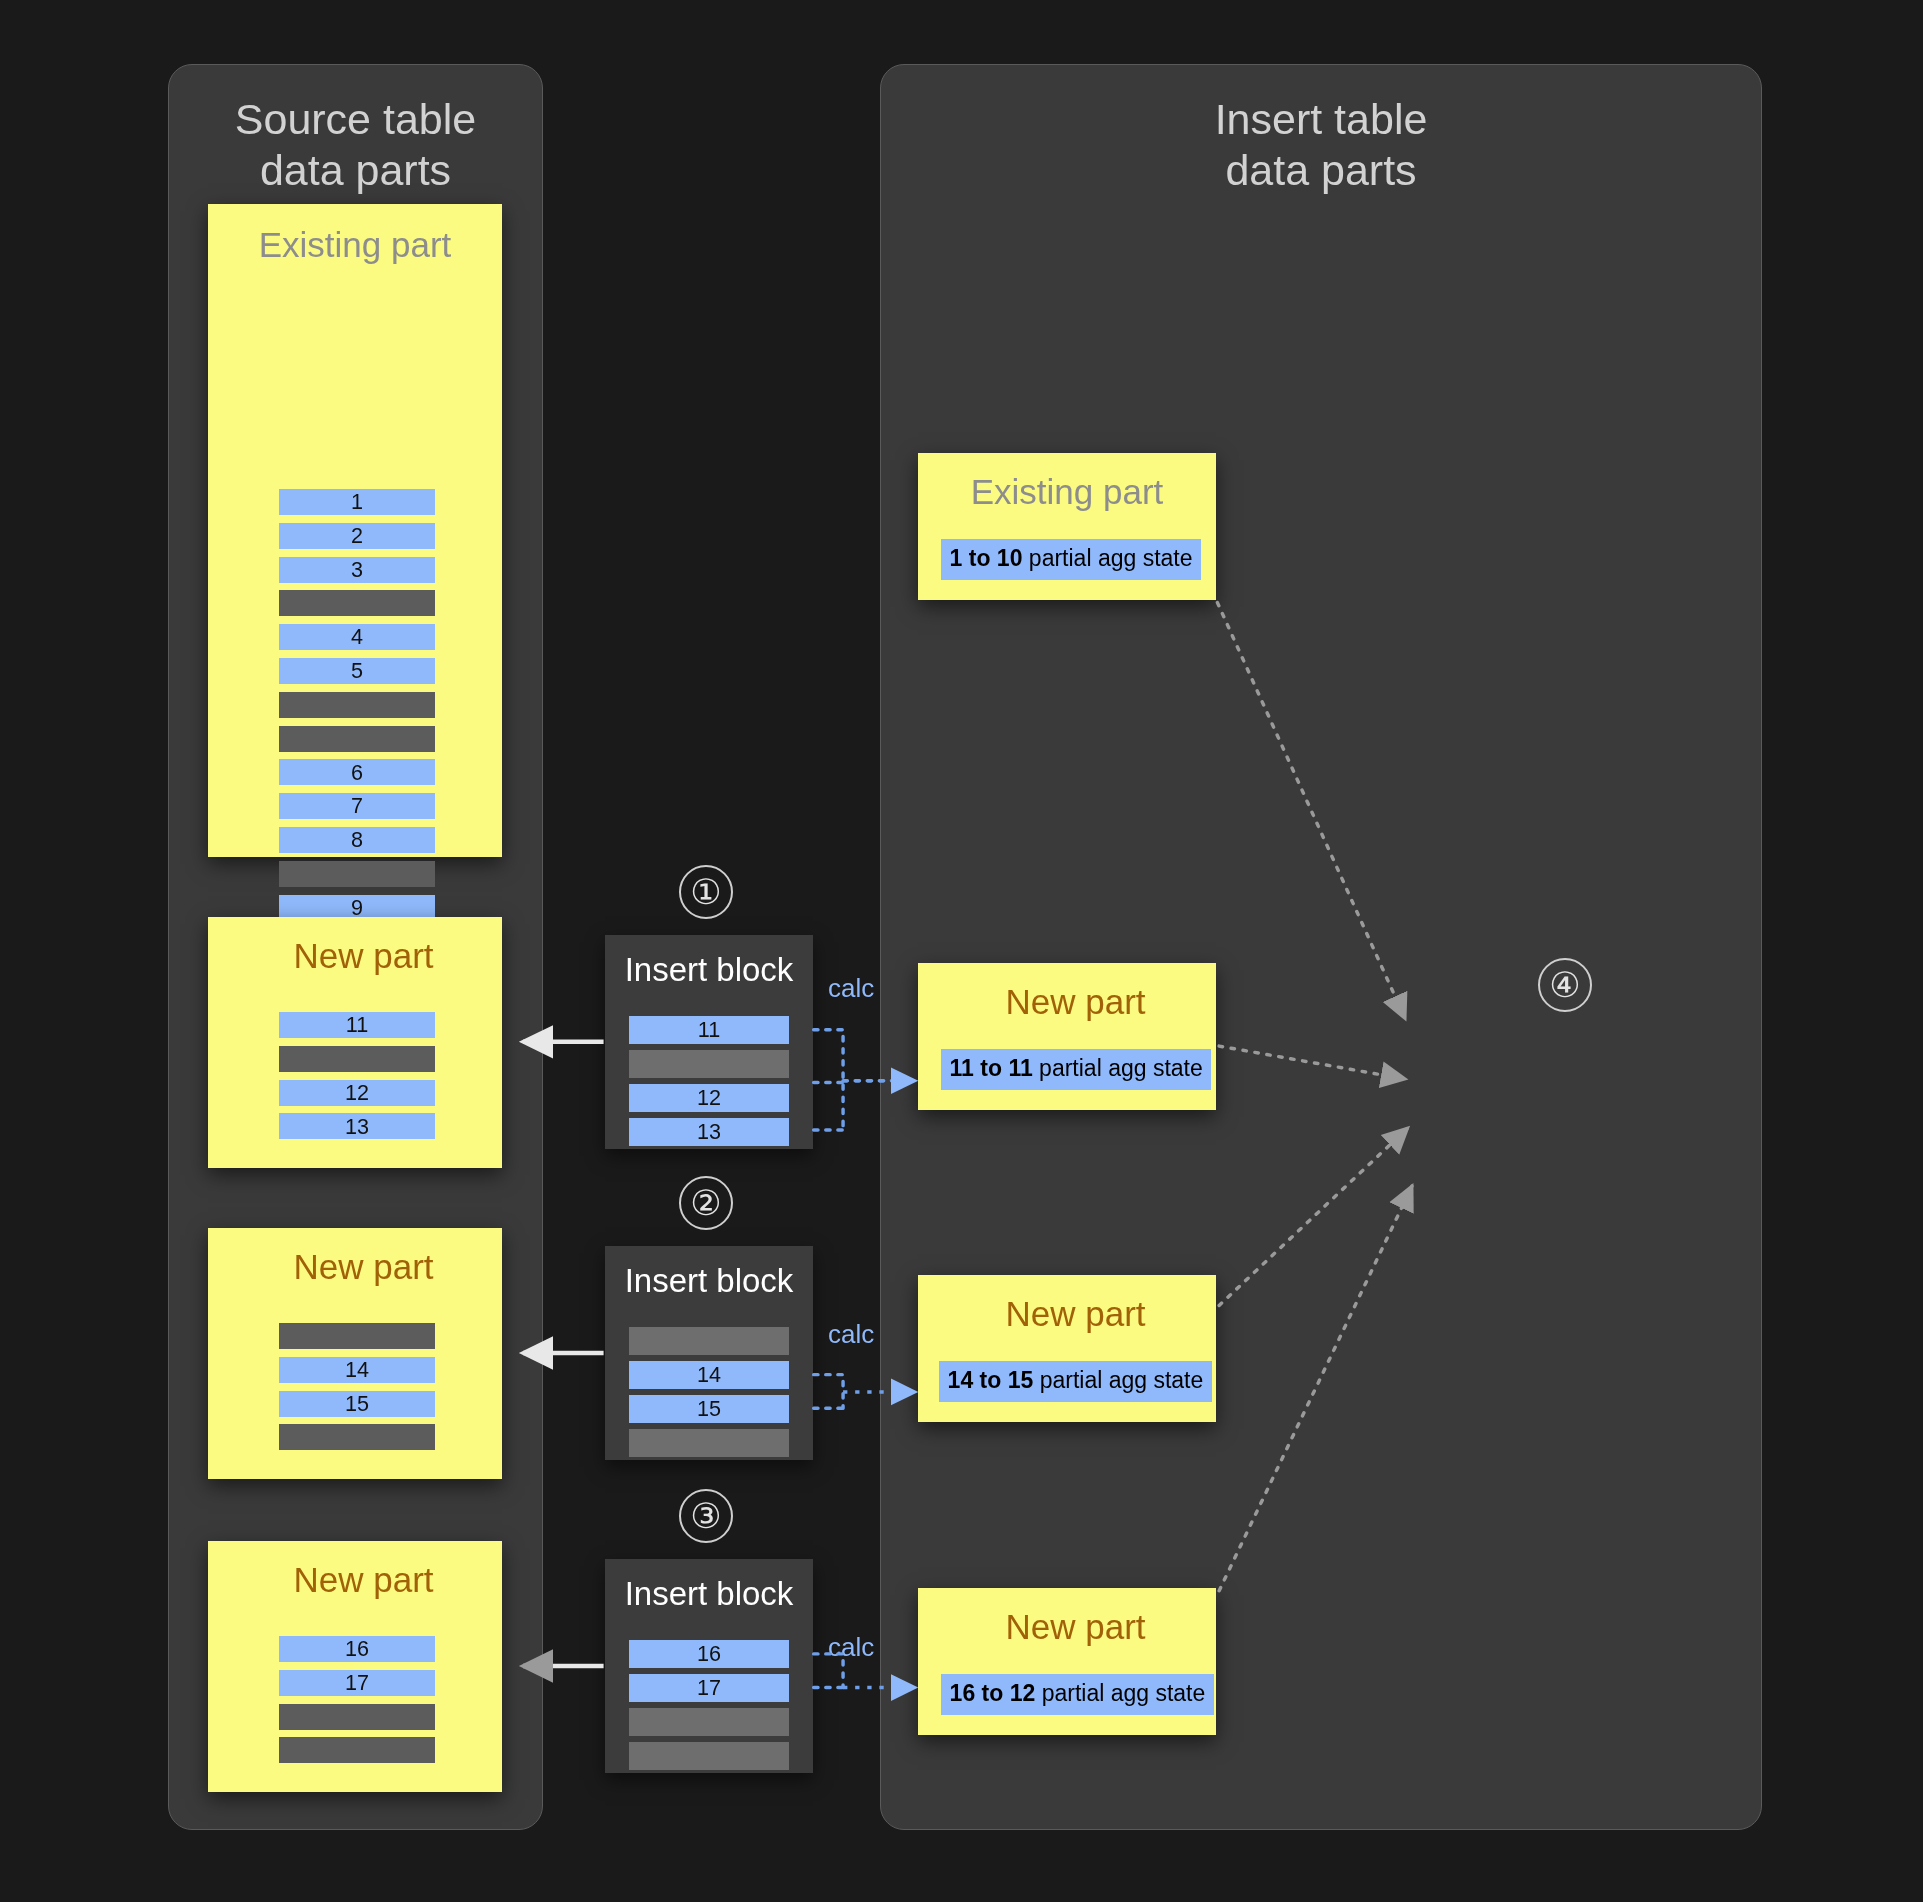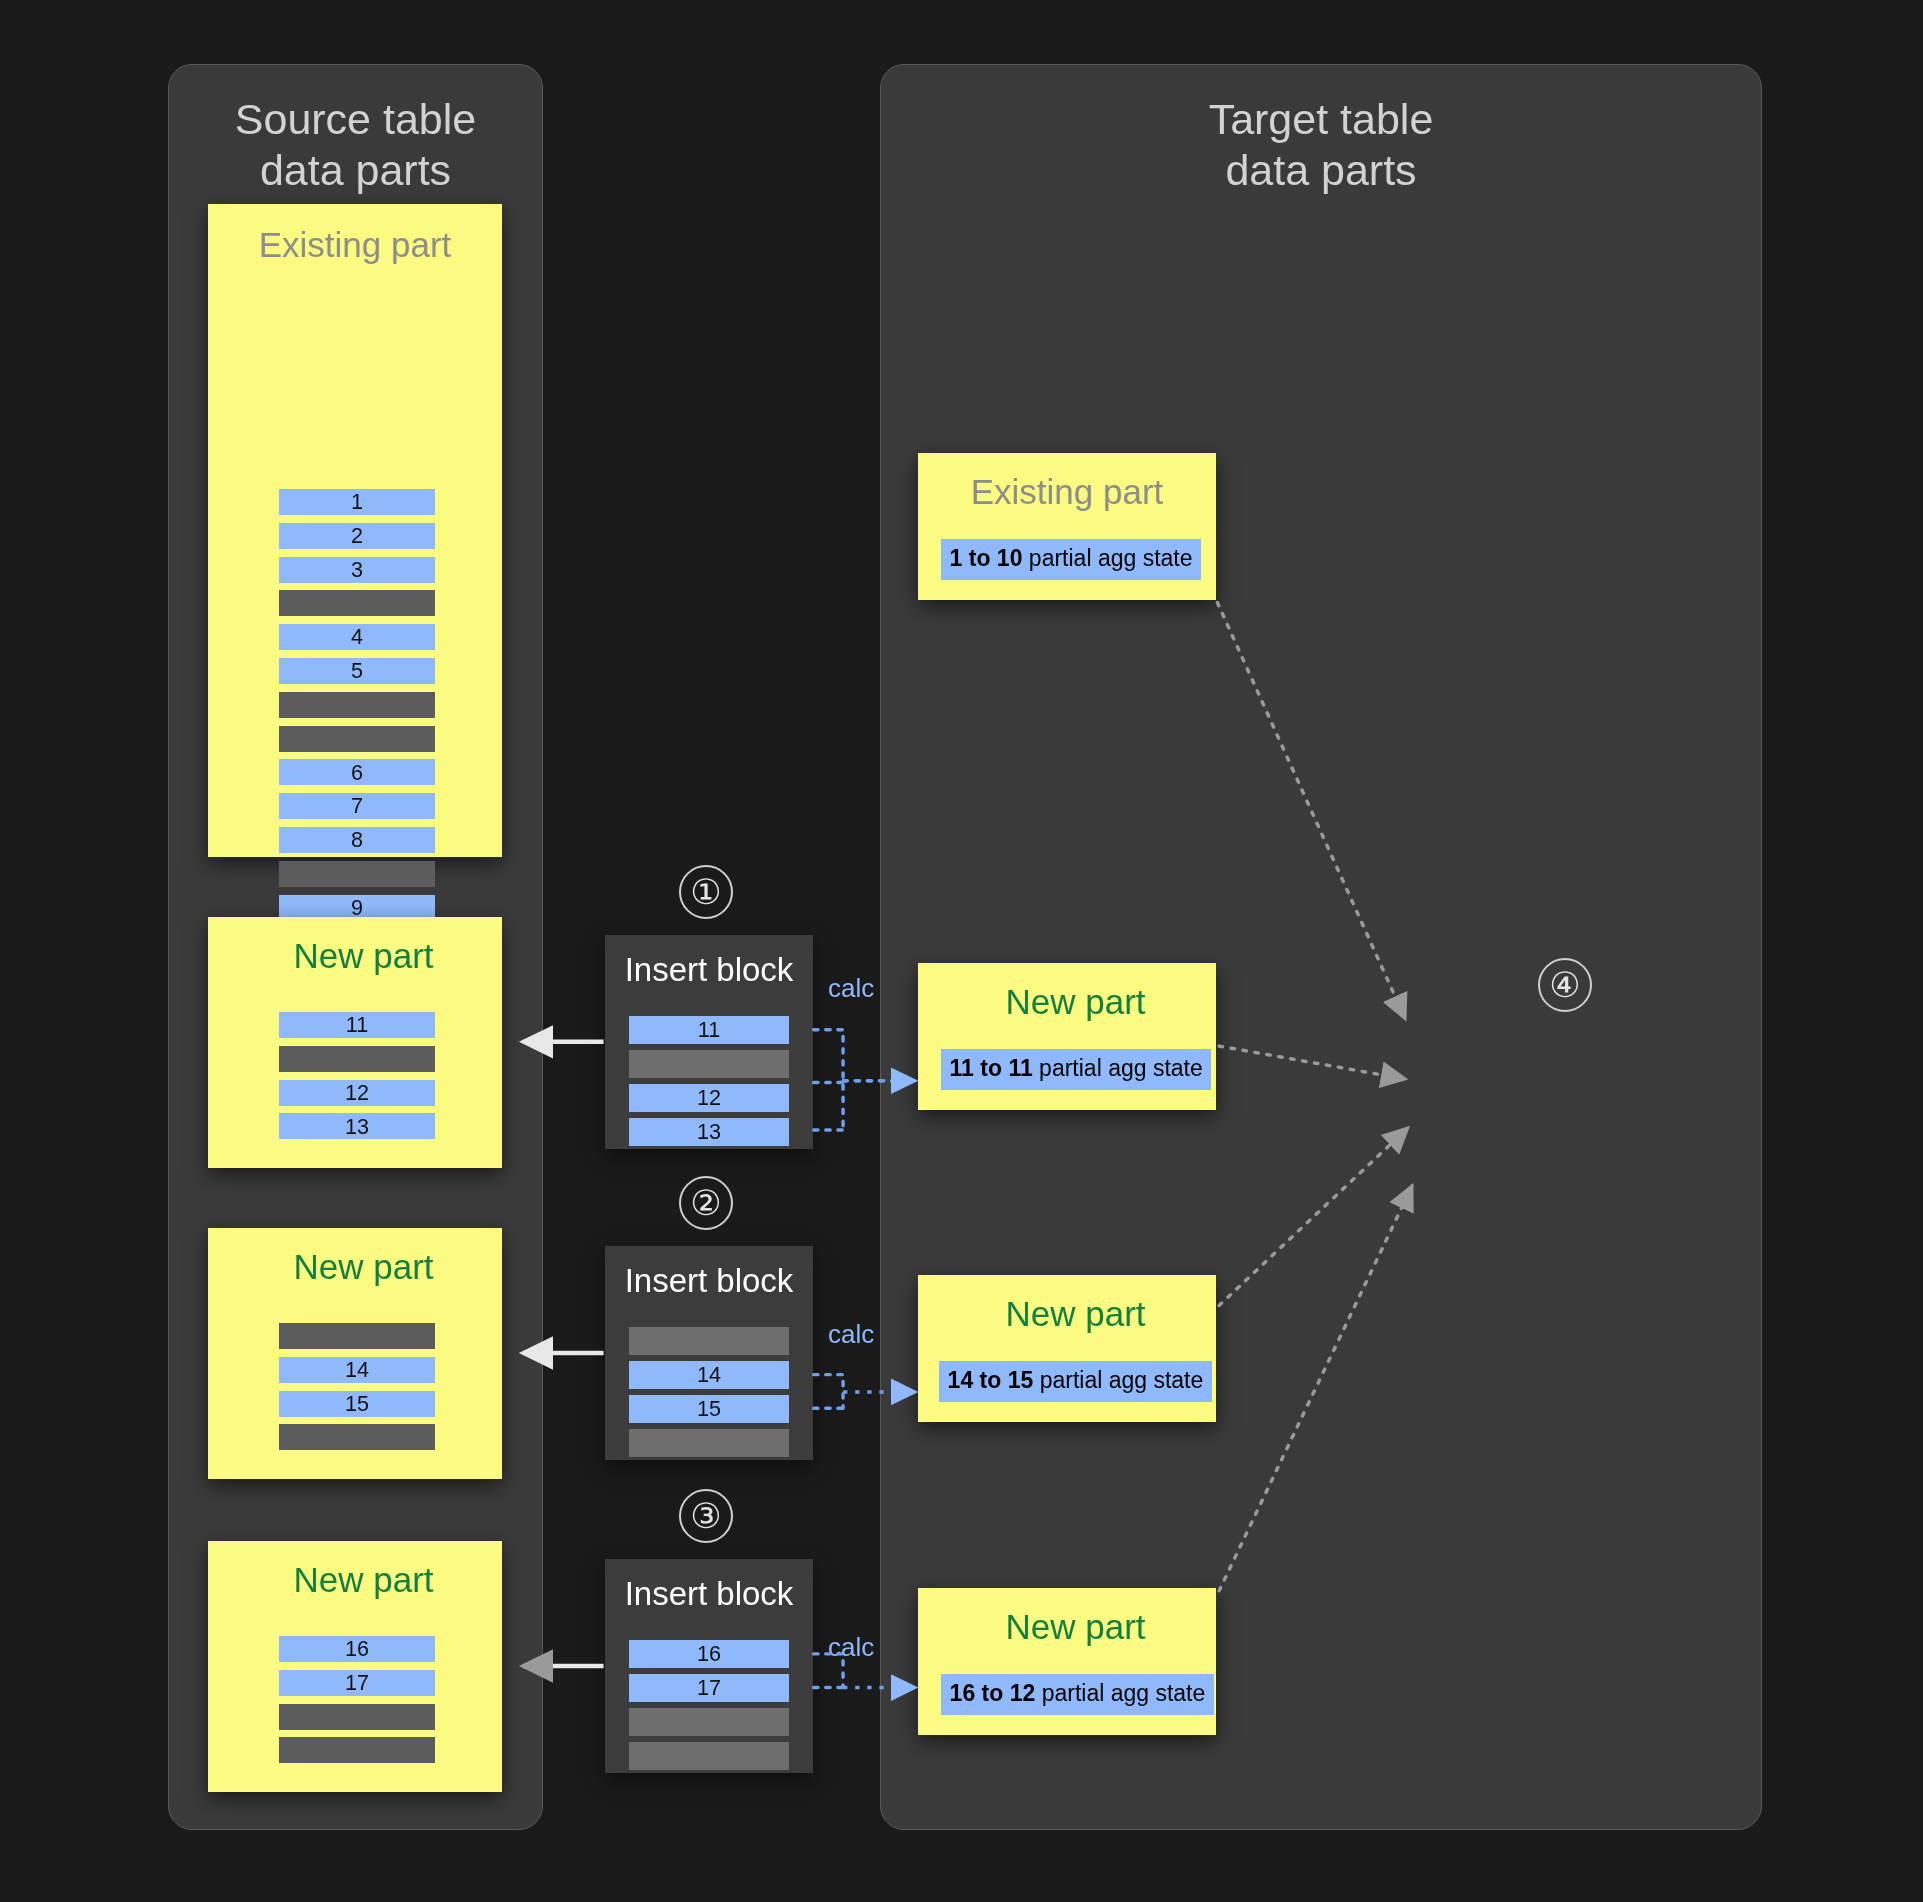"Target table" div.panel-title { text: Target -> Insert }
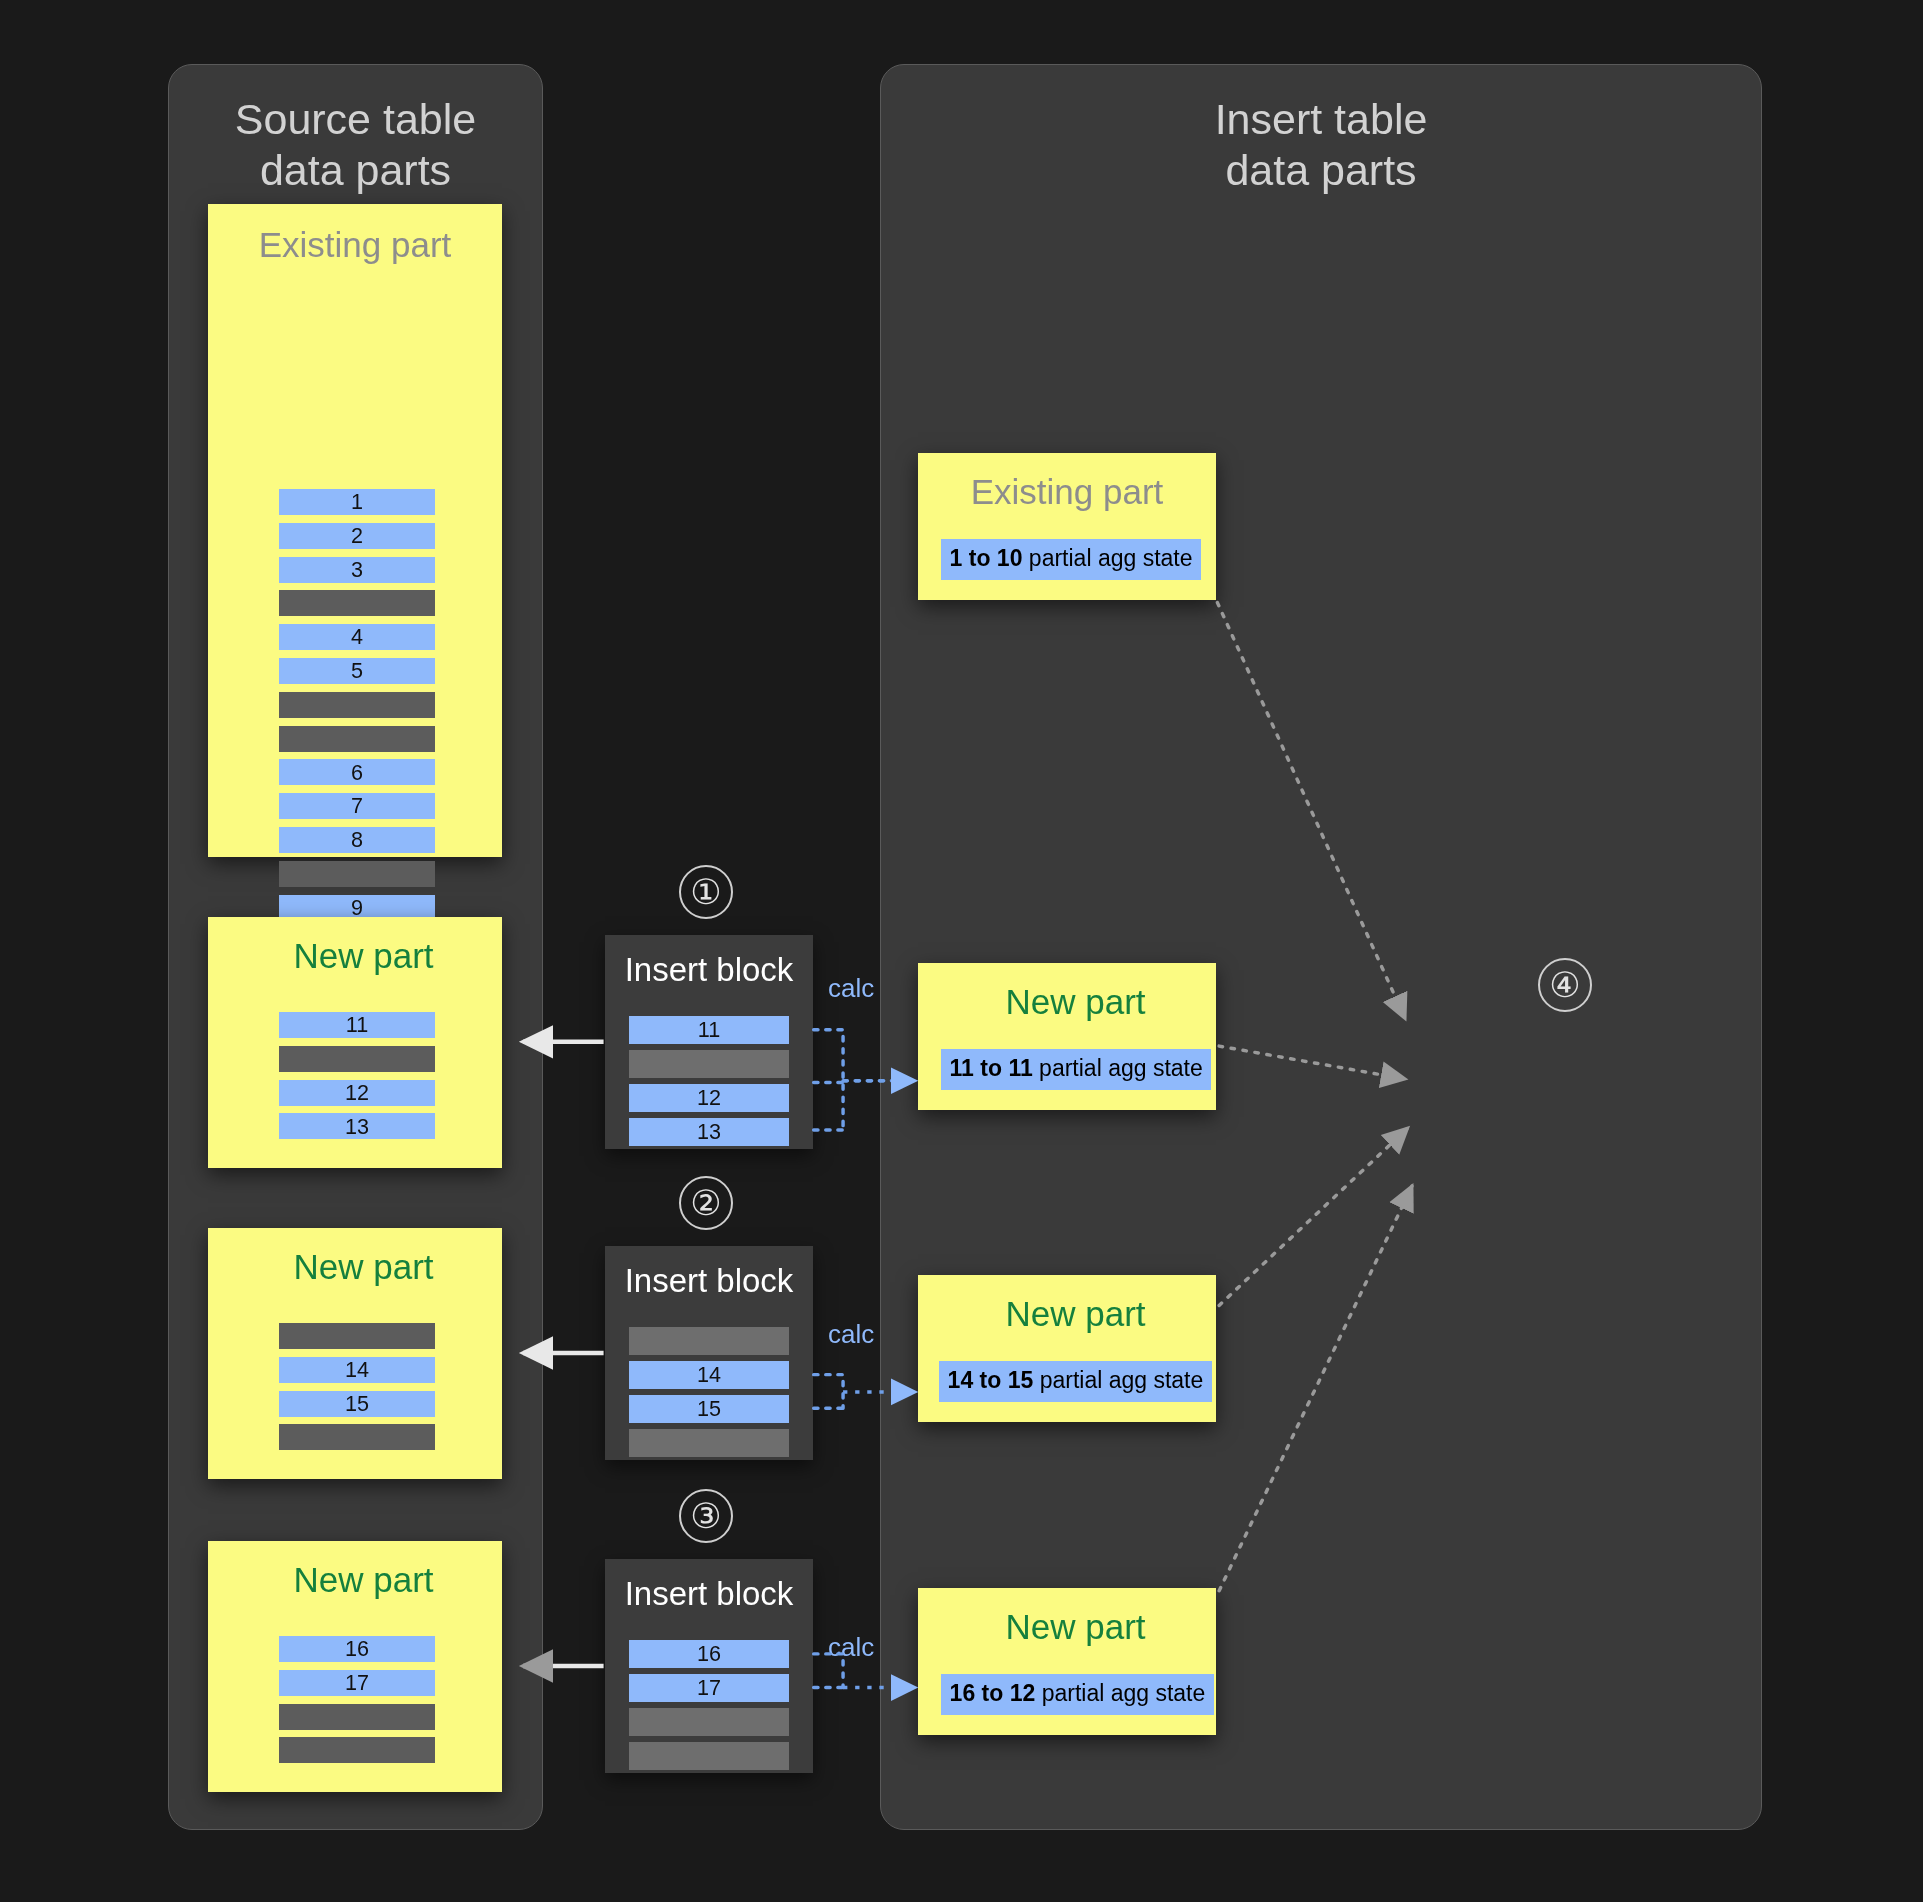"New part" .part-title.dark { color: #15803d -> #a16207 }
